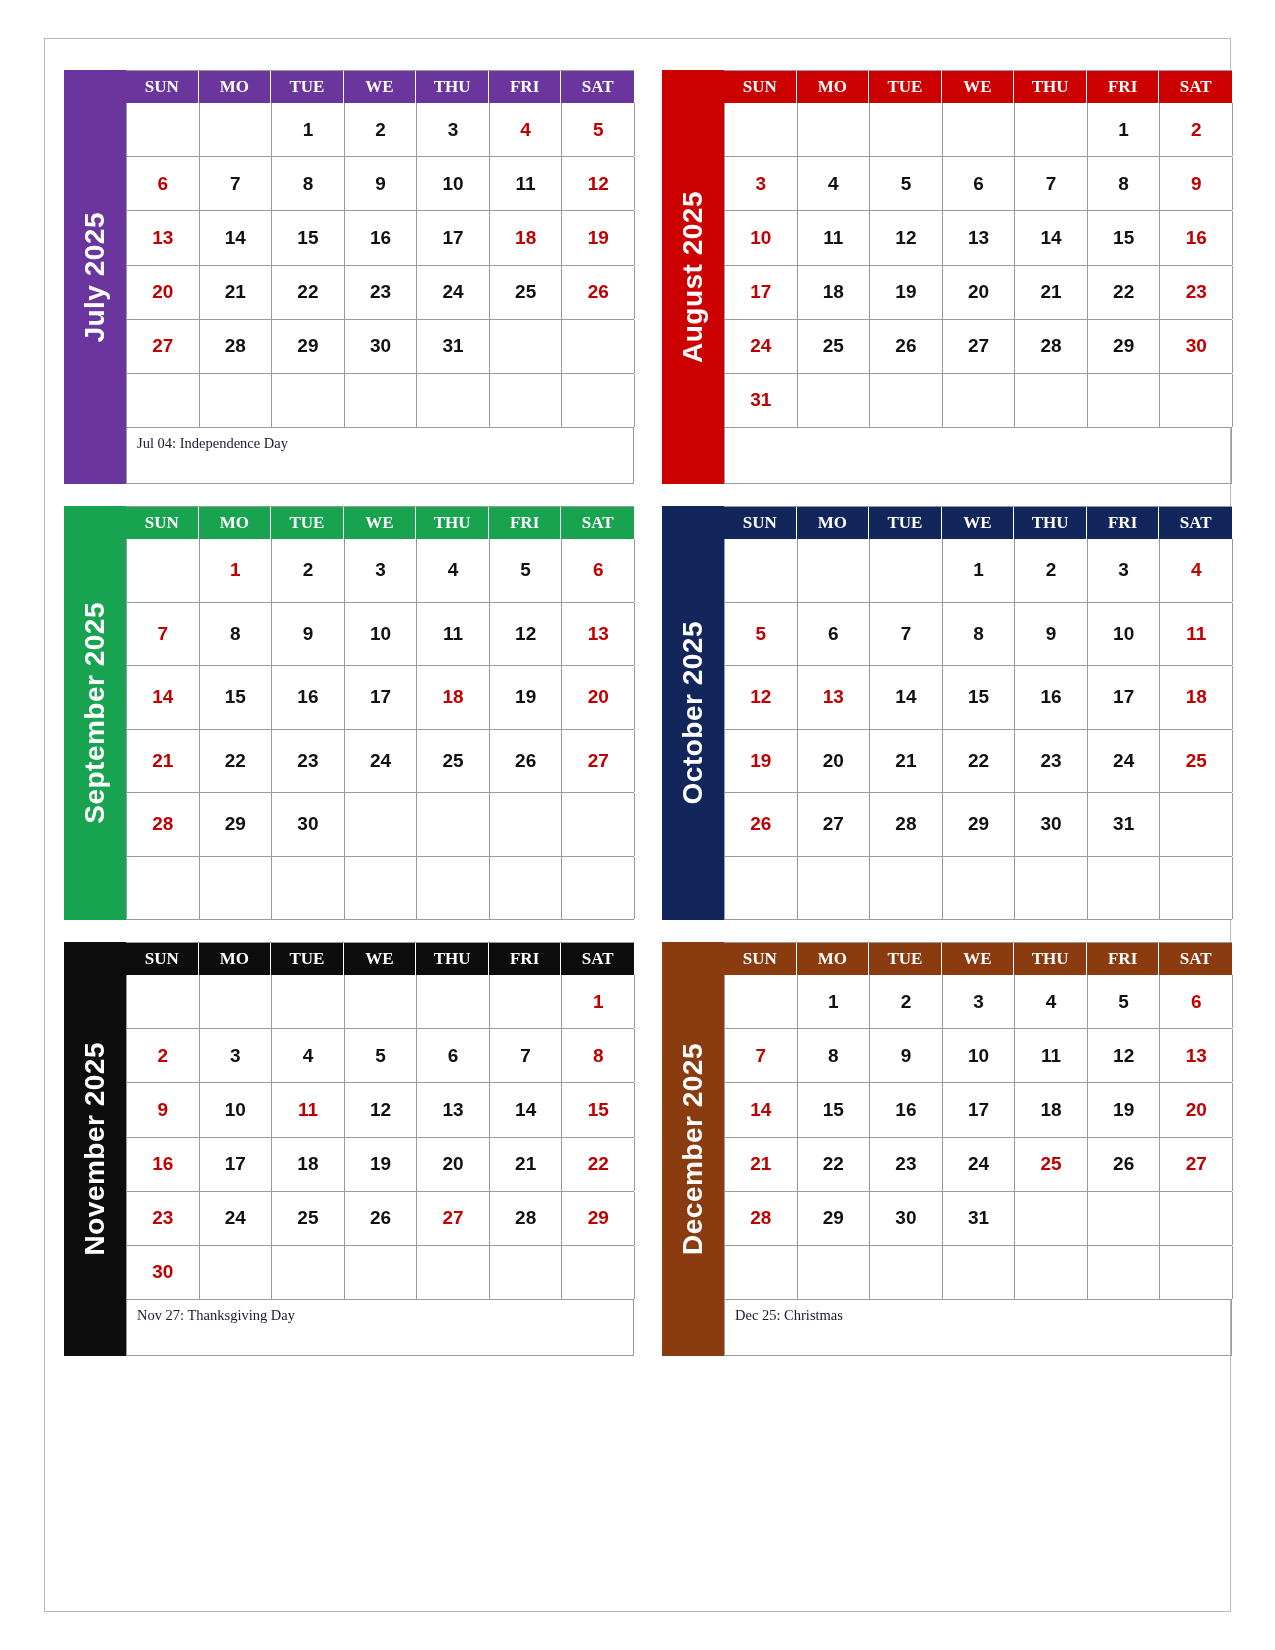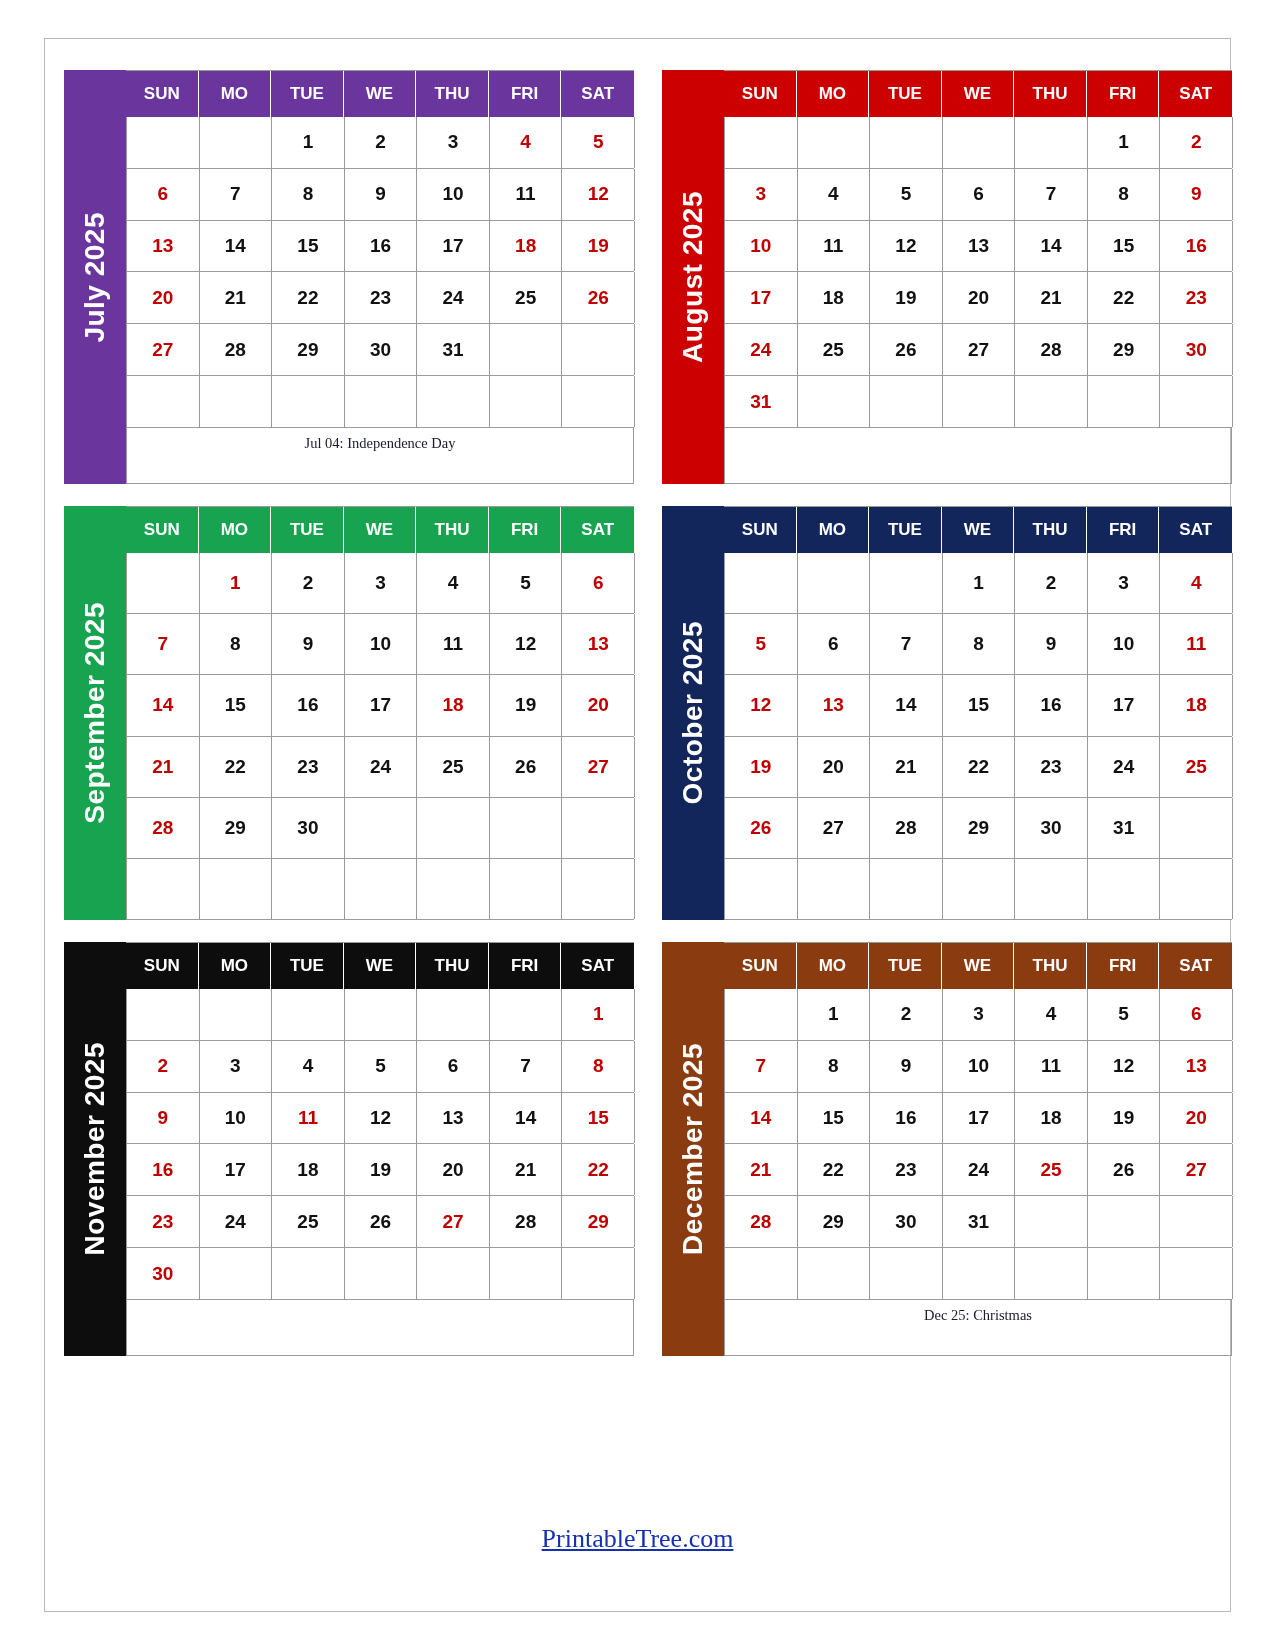"SUN" .dow-row { font-family: none -> Liberation Serif, serif; height: 46px -> 32px }
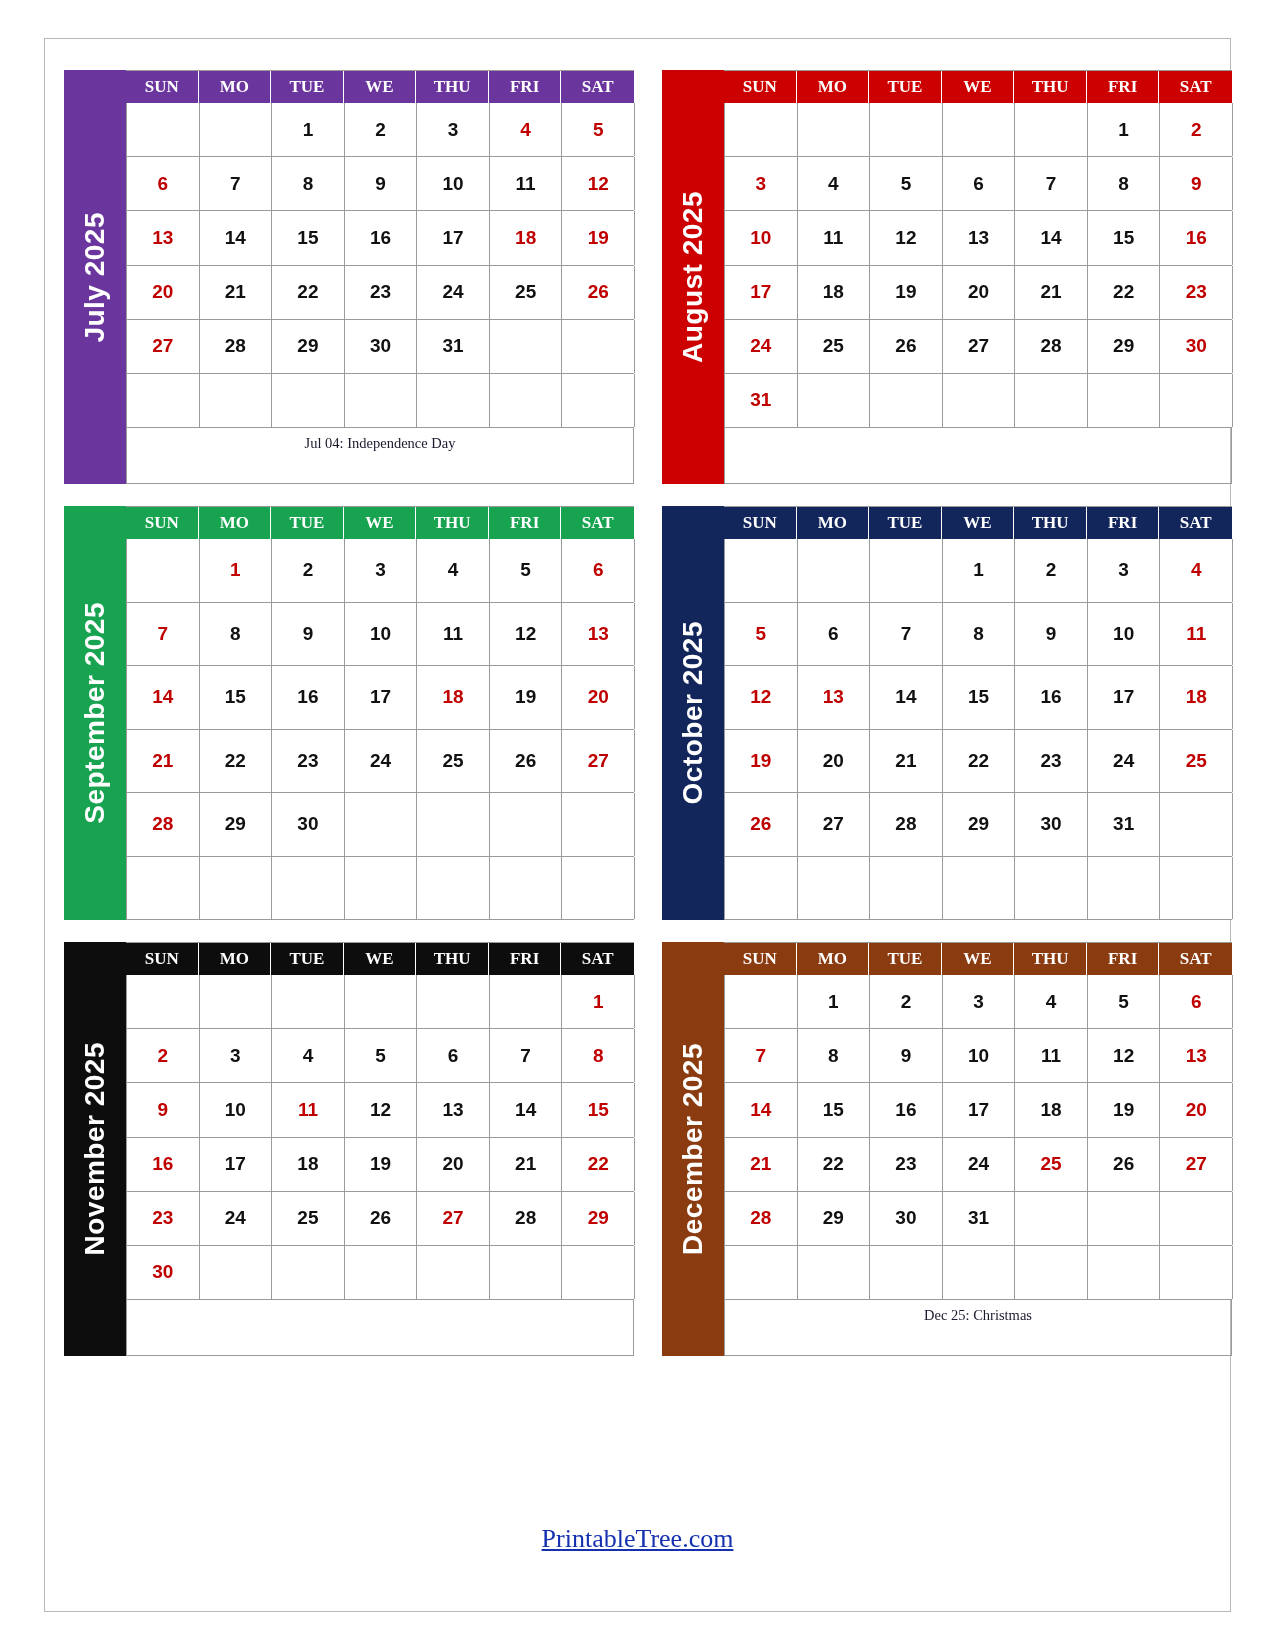"Jul 04: Independence Day" .notes div { text-align: center -> none }
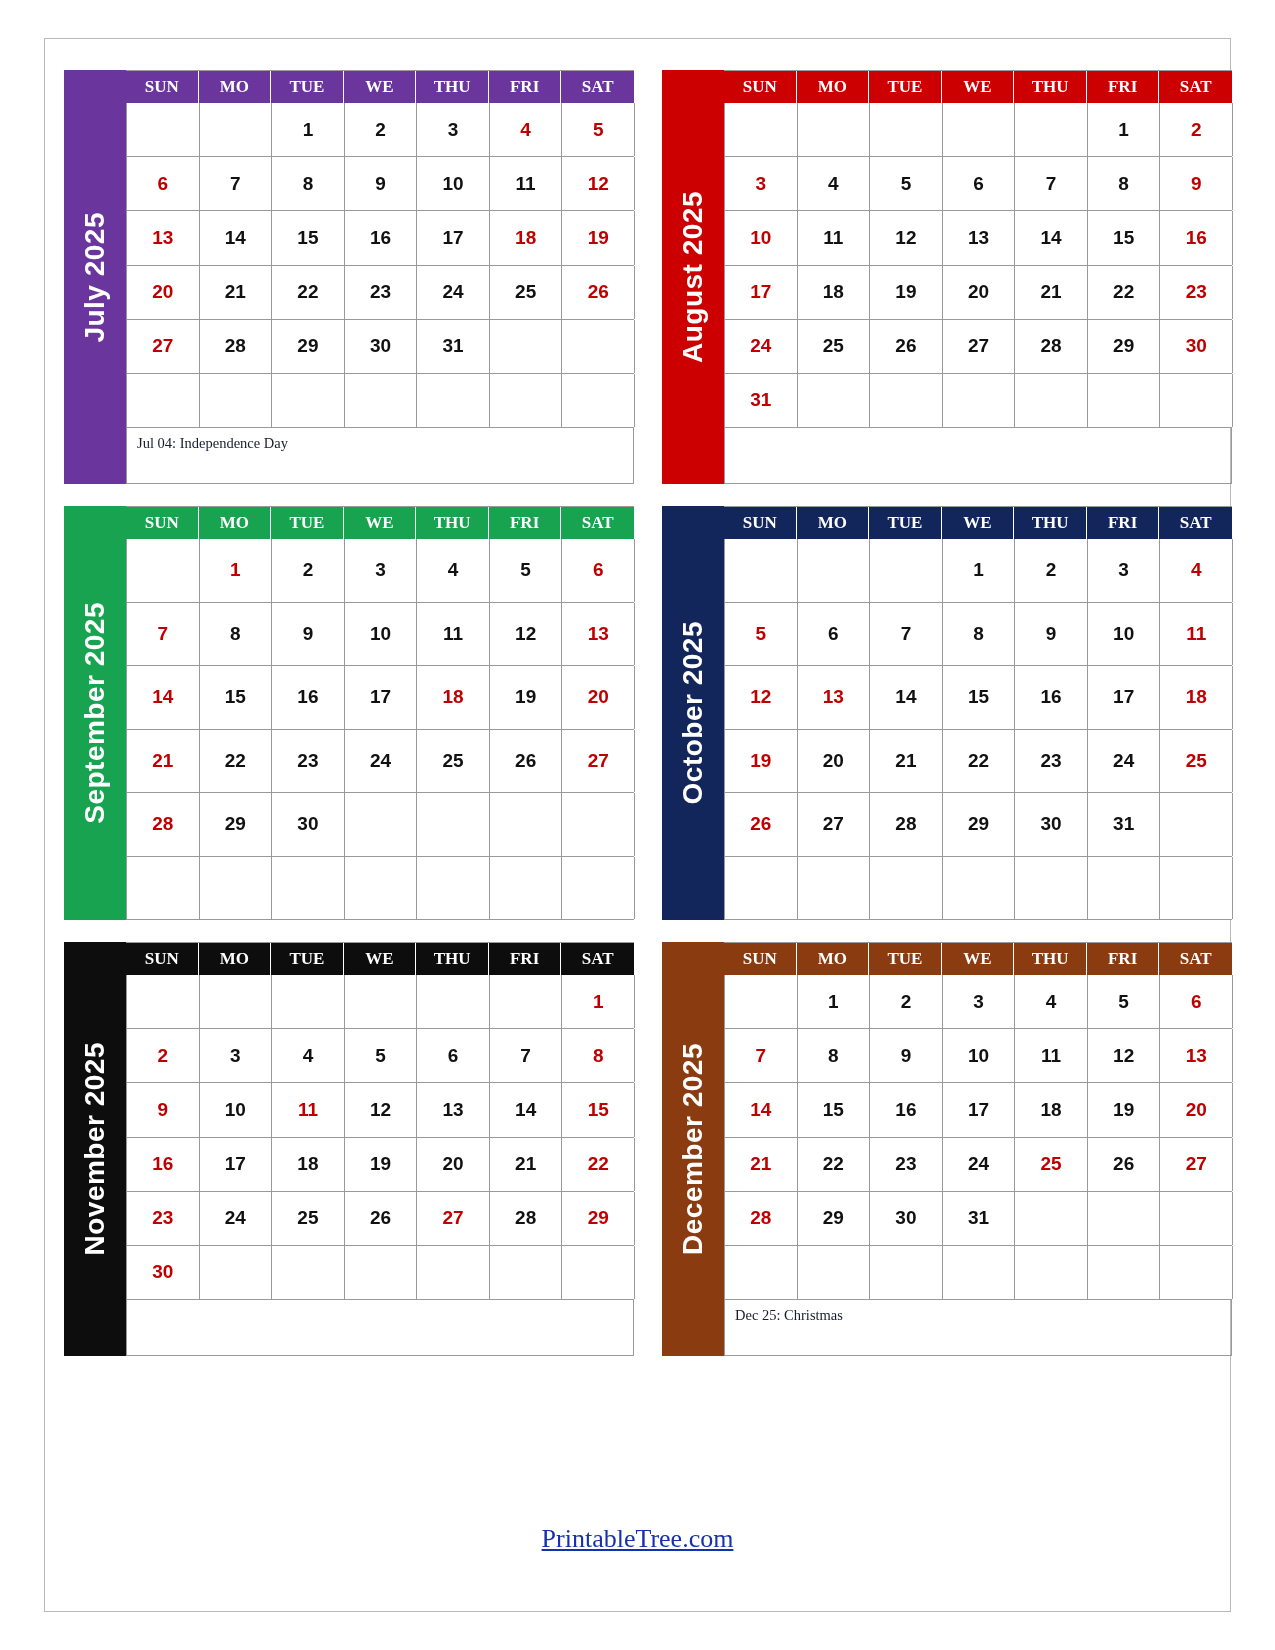"Nov 27: Thanksgiving Day" div { html: none -> <div>Nov 27: Thanksgiving Day</div> }
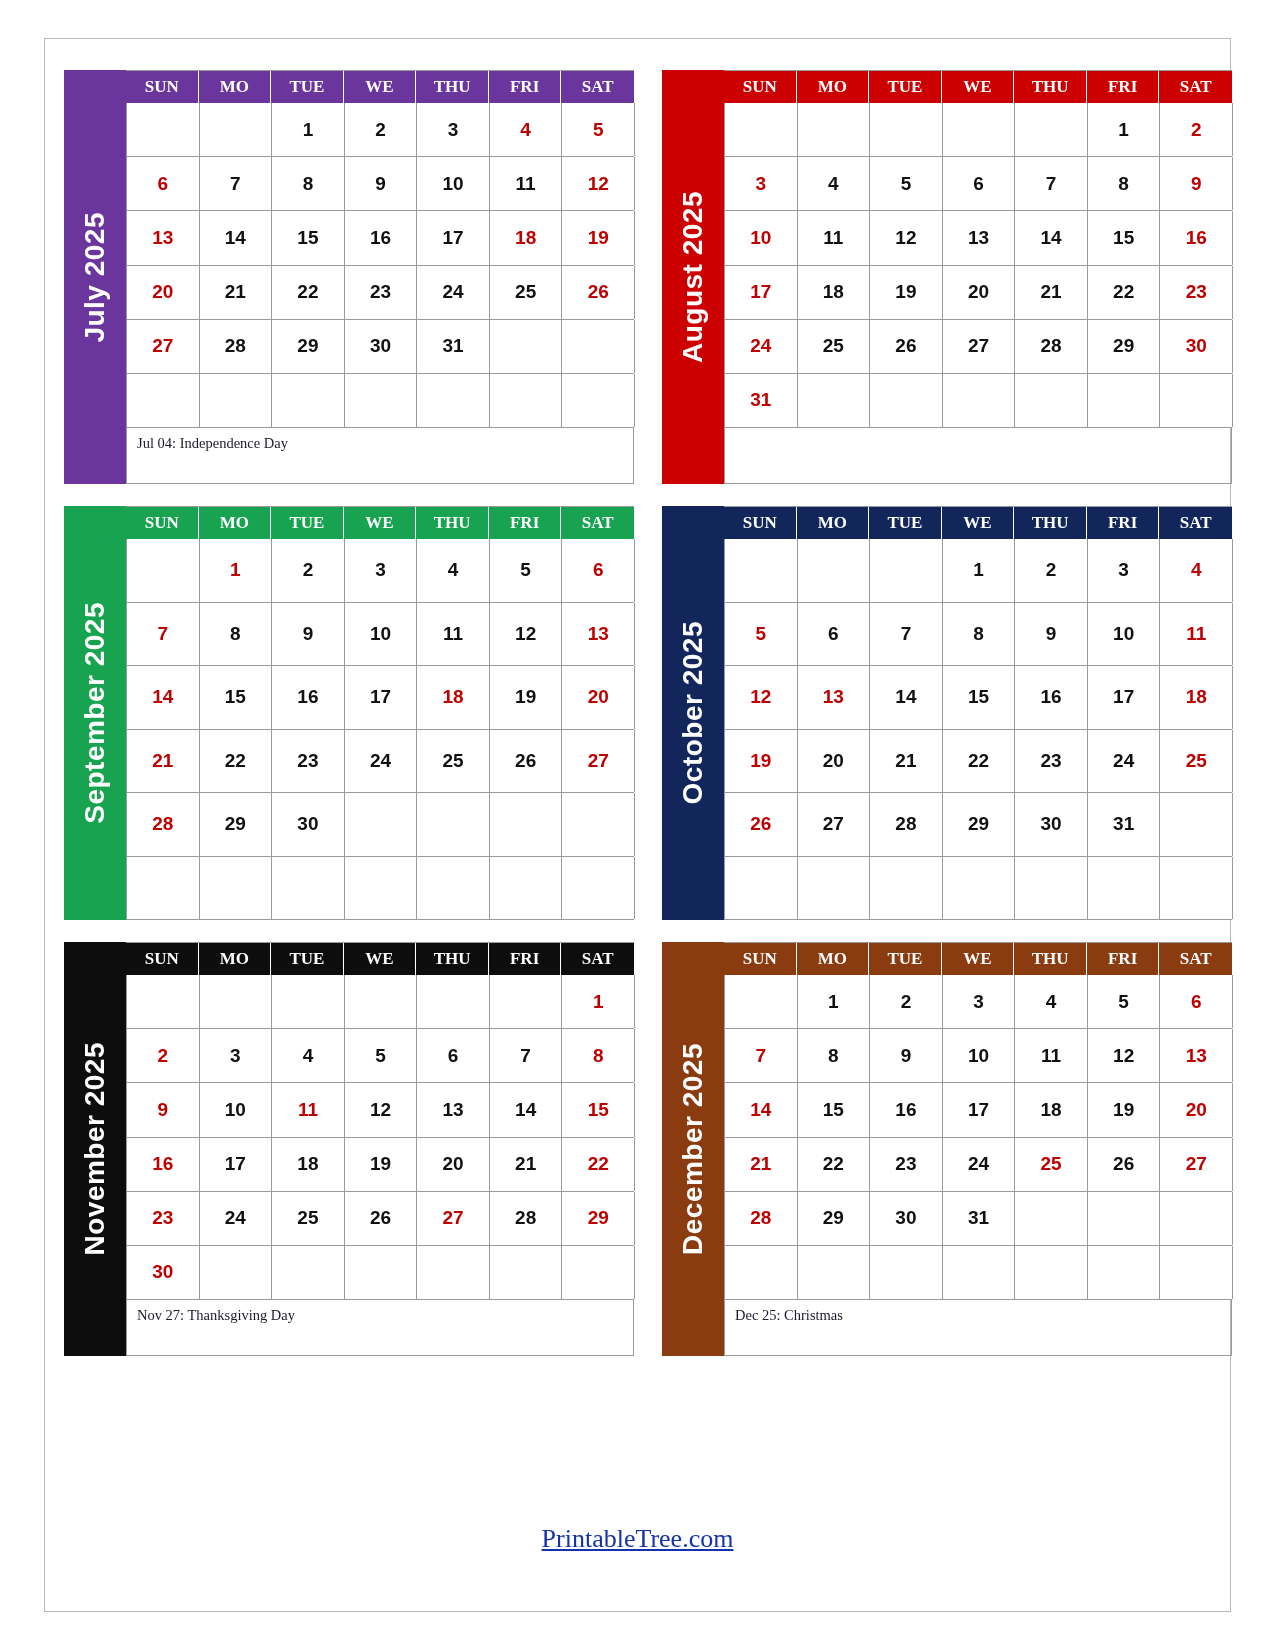"PrintableTree.com" div.footer { html: <div> <a>PrintableTree.com</a> </div> -> none }
